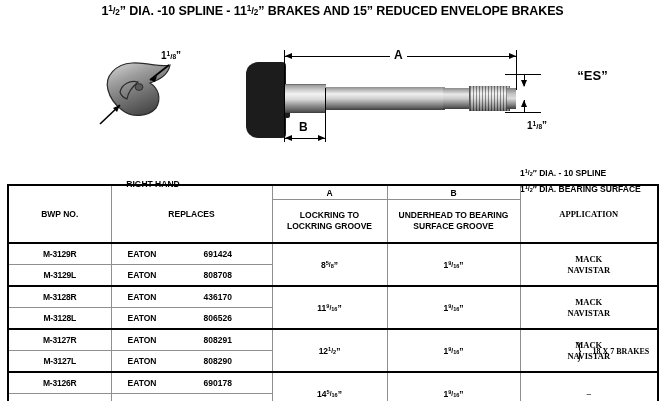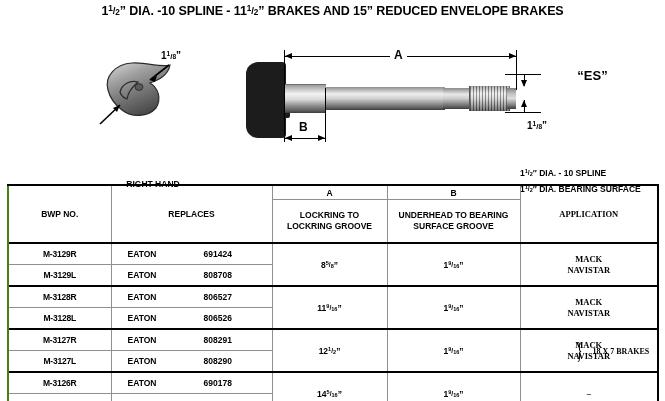"BWP NO." table.parts .outer-l { border-left: 2px solid #4d7c0f -> 2px solid #000000 }
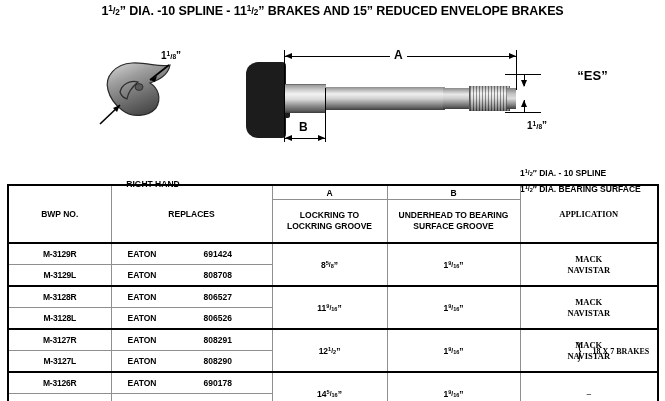"806527" span.rep-num { text: 806527 -> 436170 }
